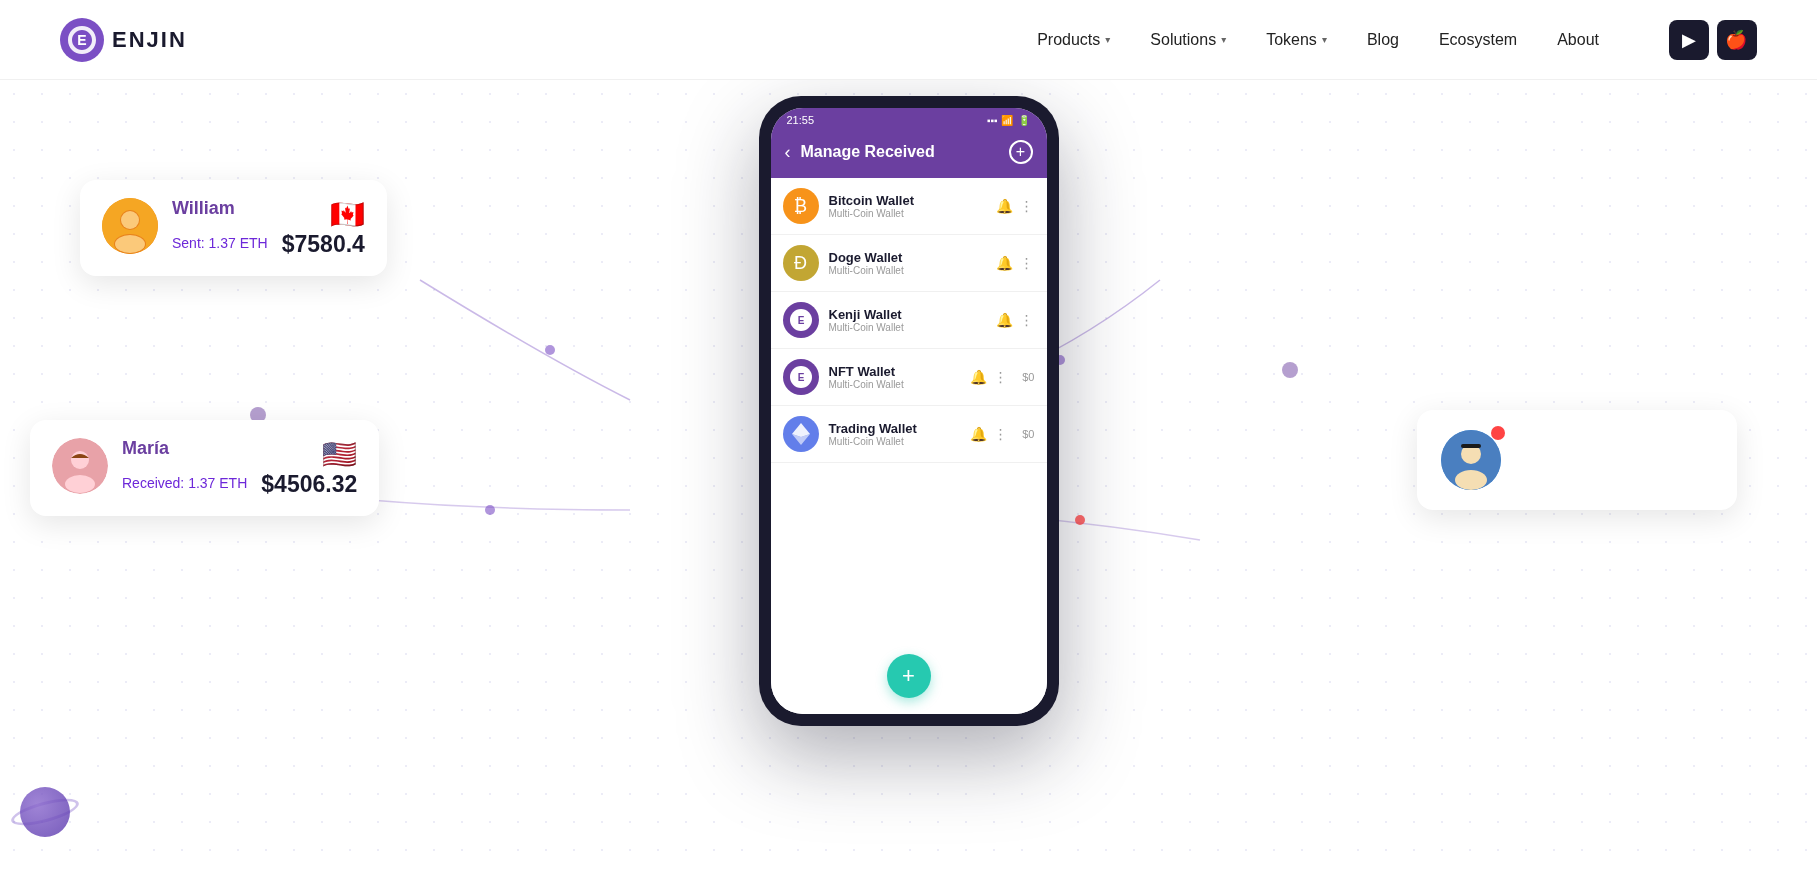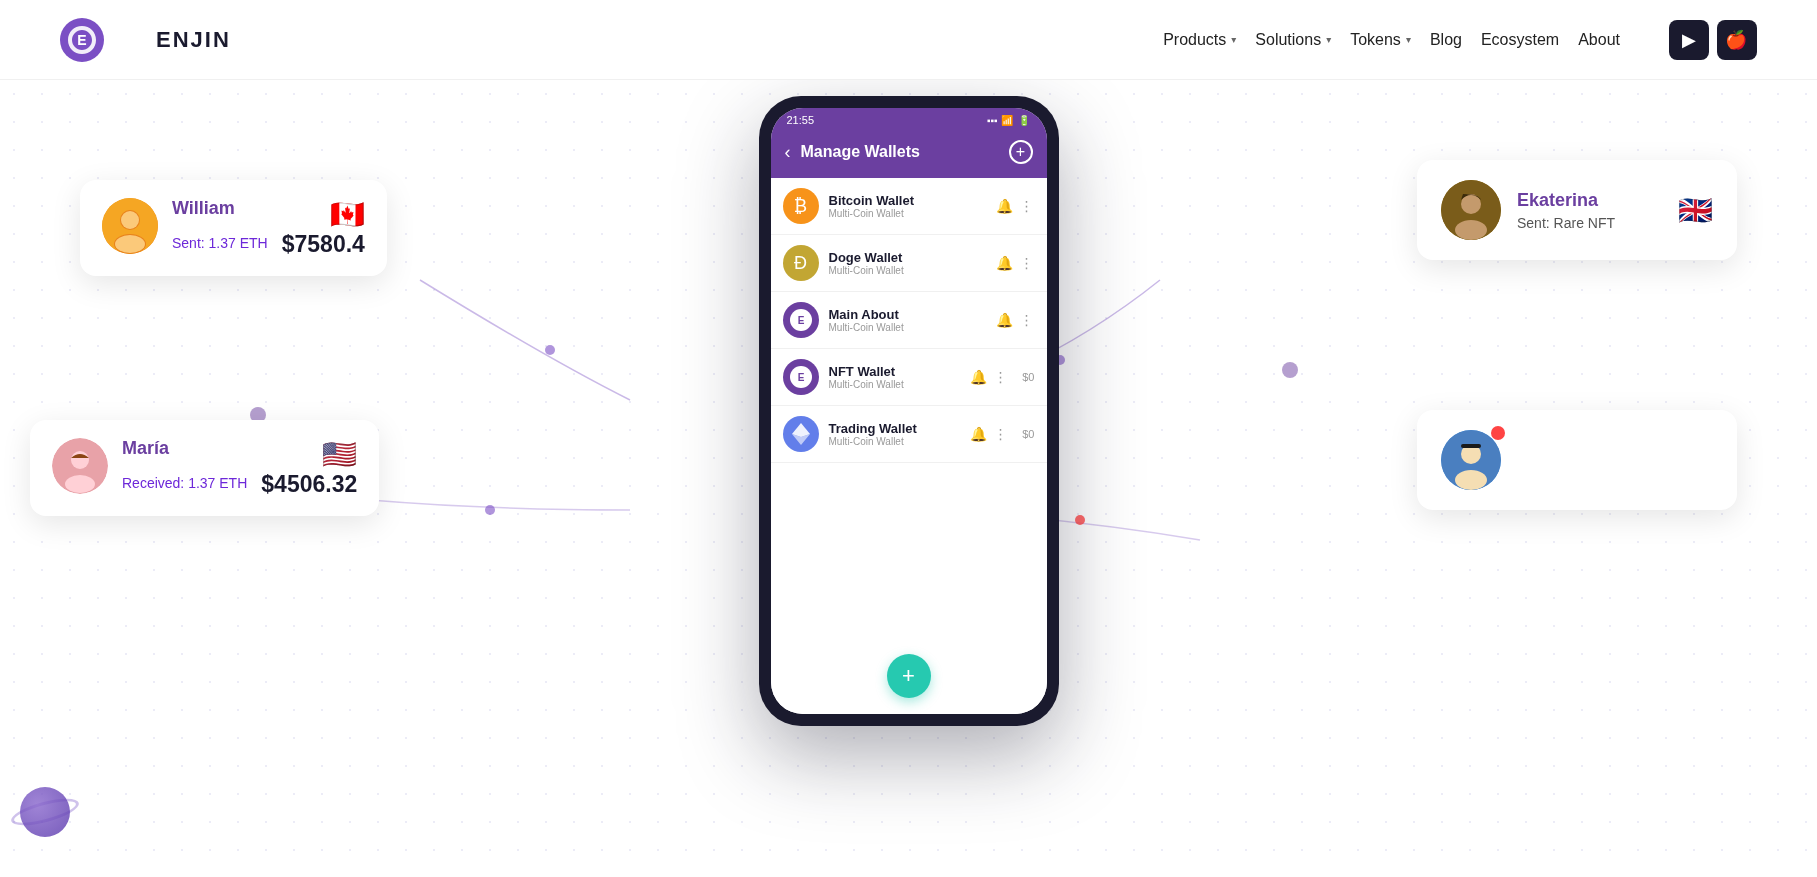"ENJIN" .logo-text { margin-left: 44px -> none }
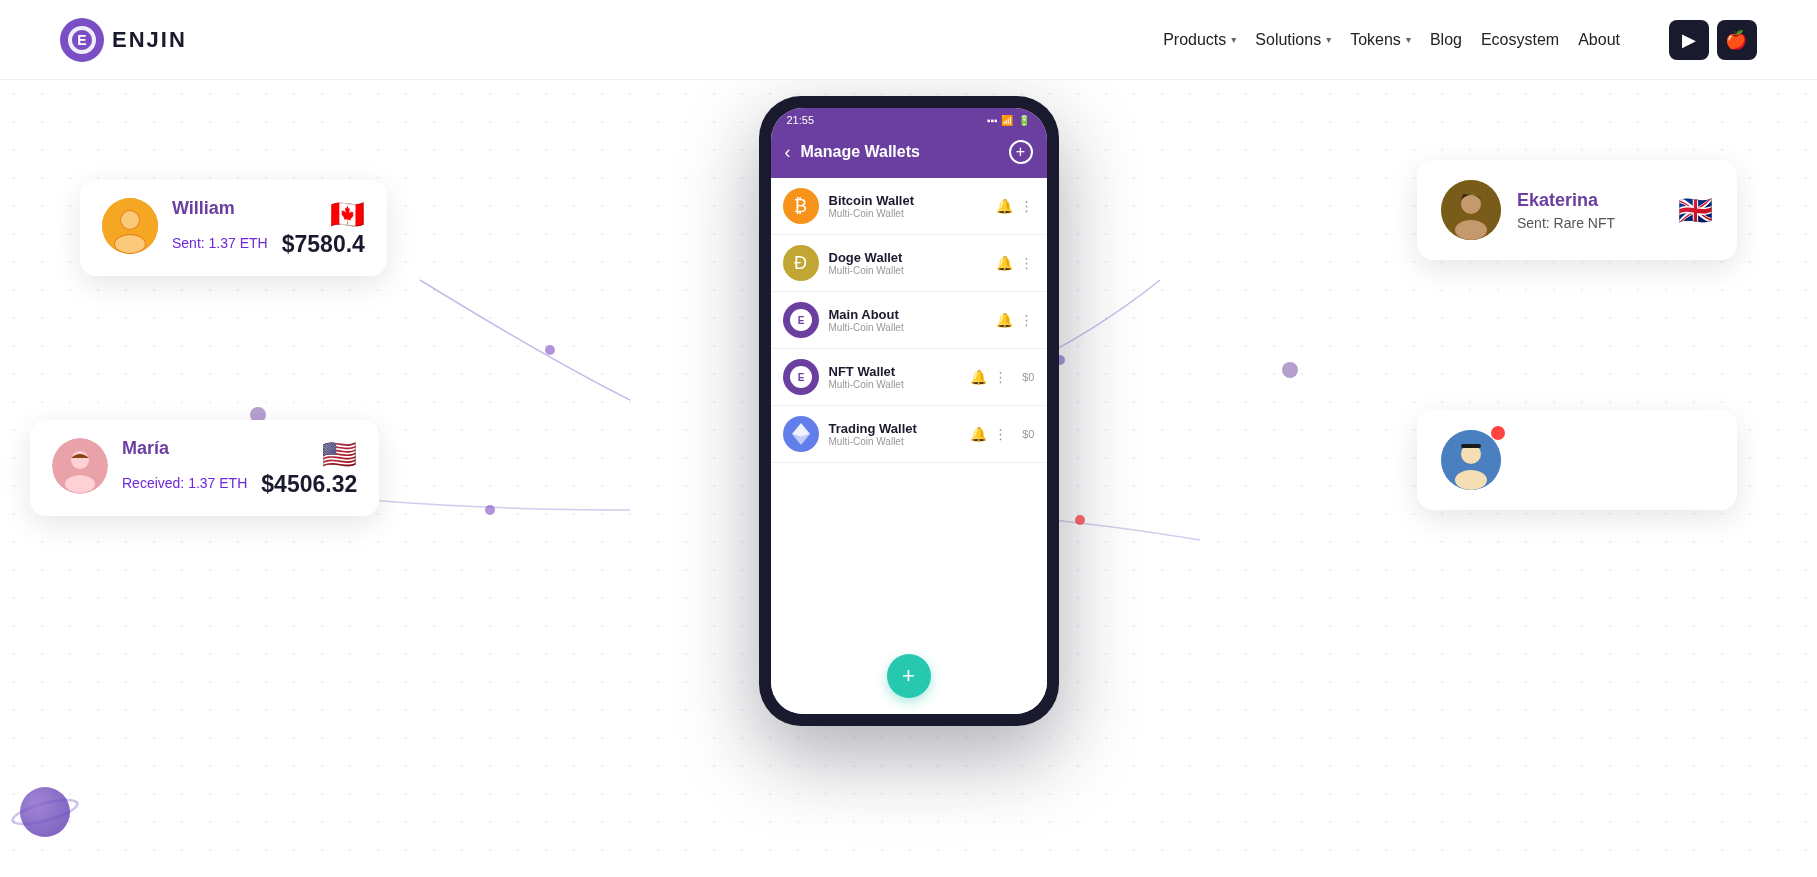"Products" .nav-links { gap: 19px -> 40px }
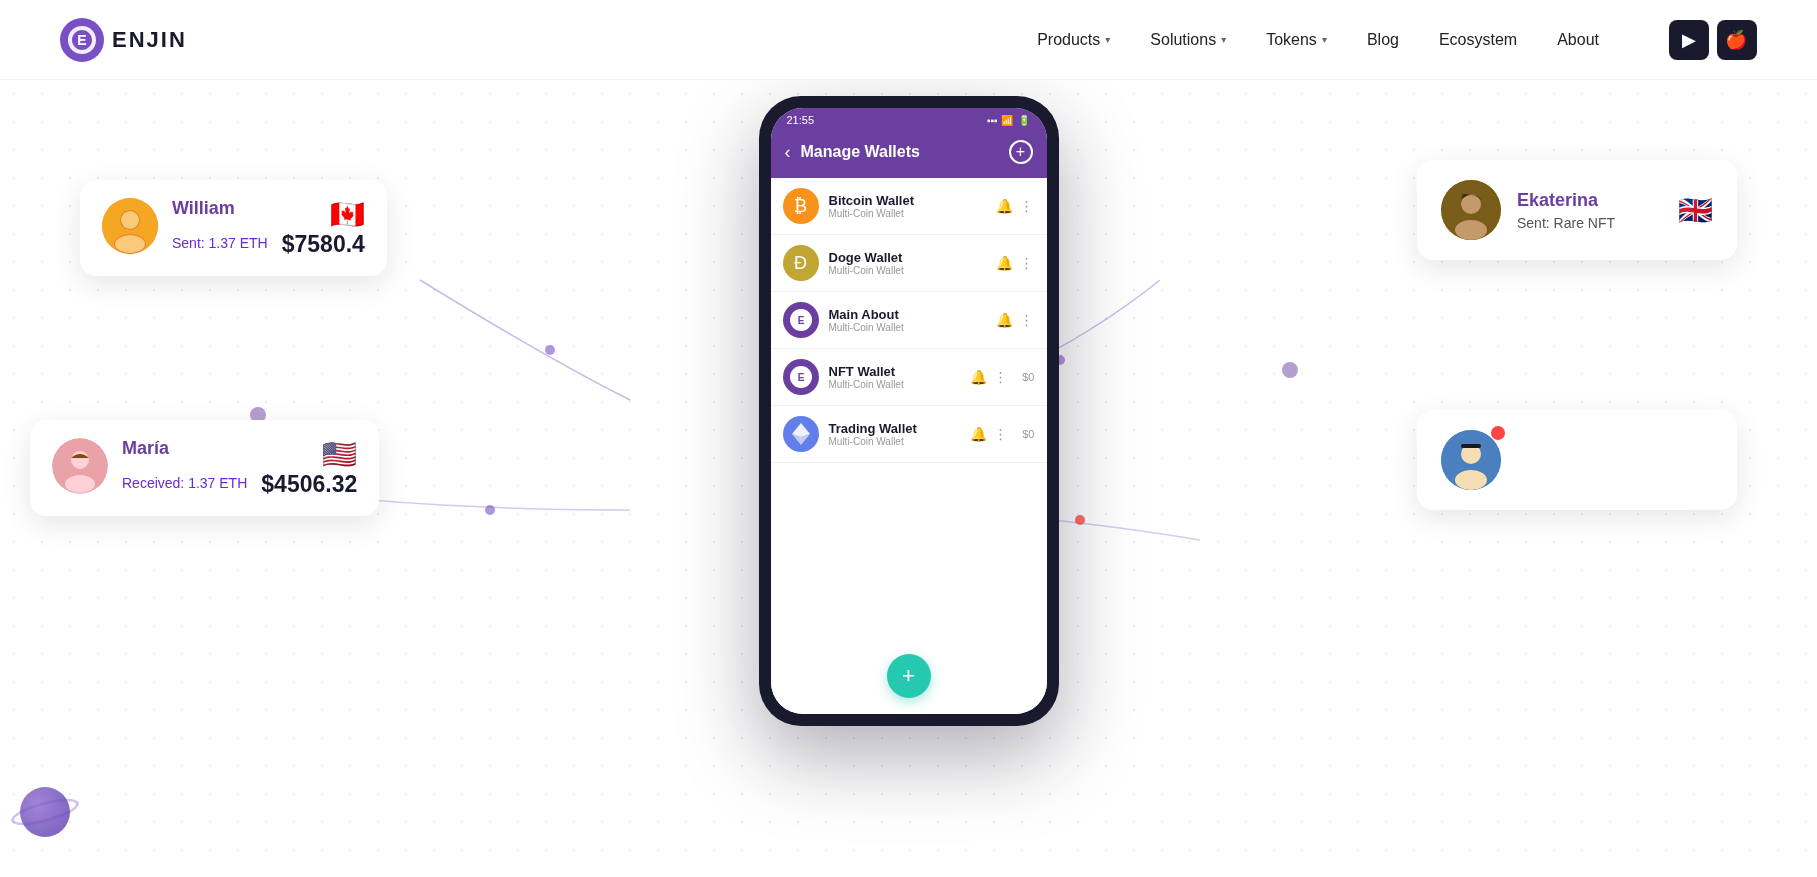"Manage Wallets" span.phone-header-title { text: Wallets -> Received }
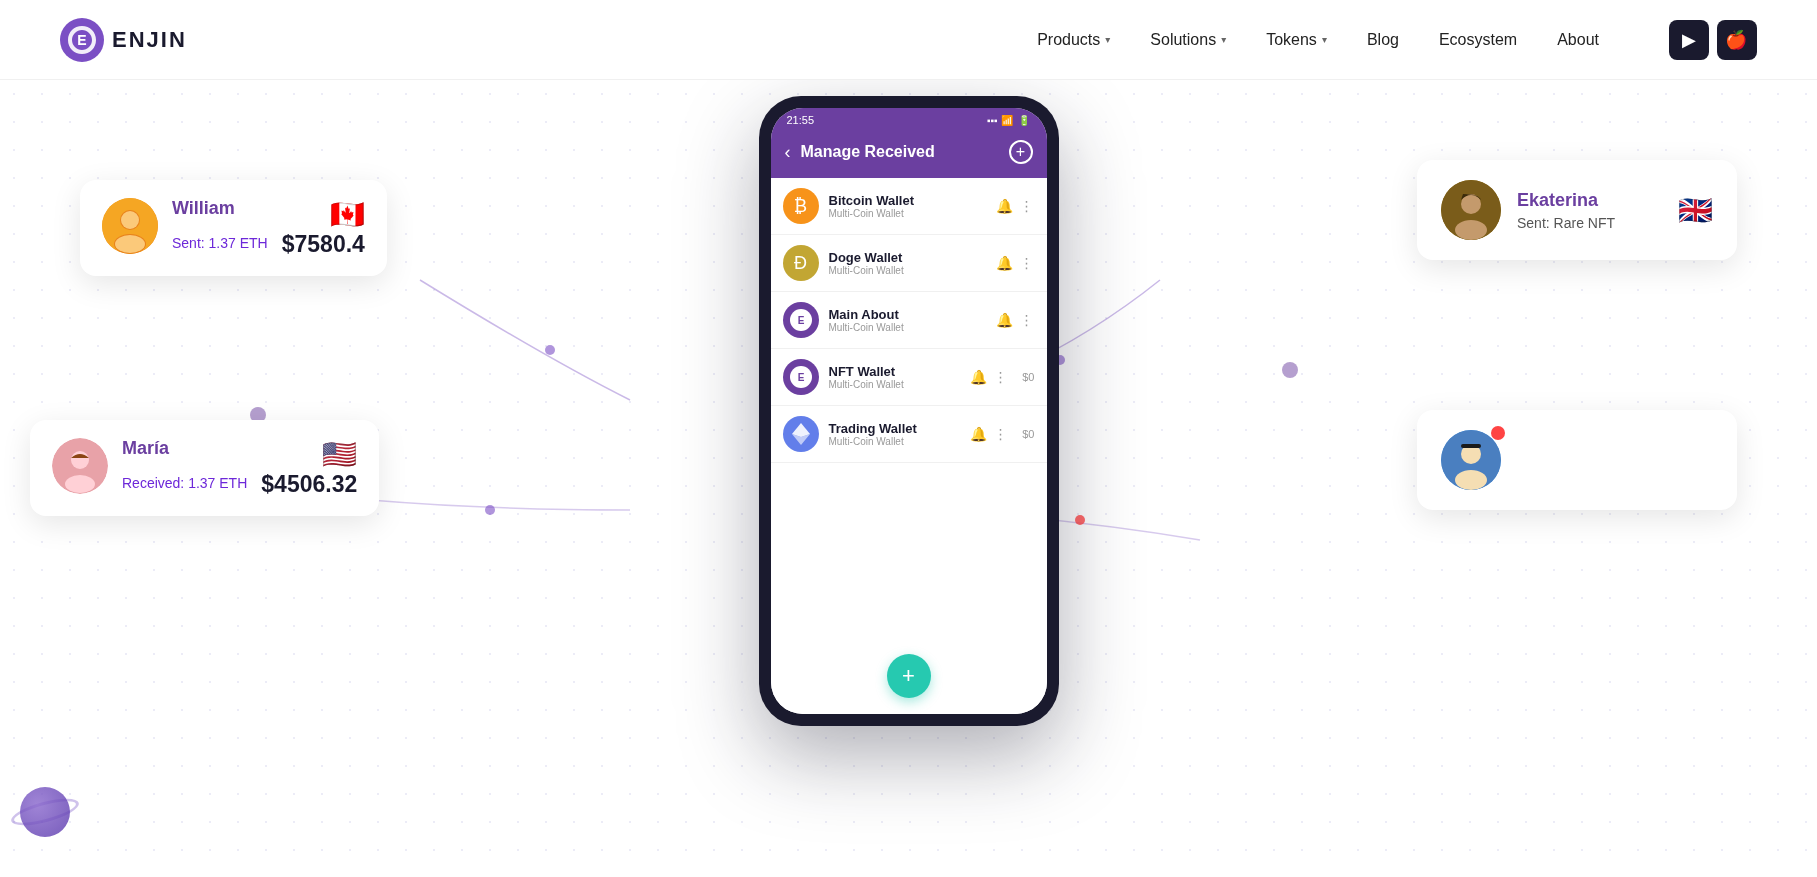"Ekaterina" div.notif-card { html: <div> <div> <svg> <circle></circle> <circle></circle> <ellipse></ellipse> <path></path> </svg> </div> <div> <div>Ekaterina</div> <div>Sent: Rare NFT</div> </div> <div>🇬🇧</div> </div> -> none }
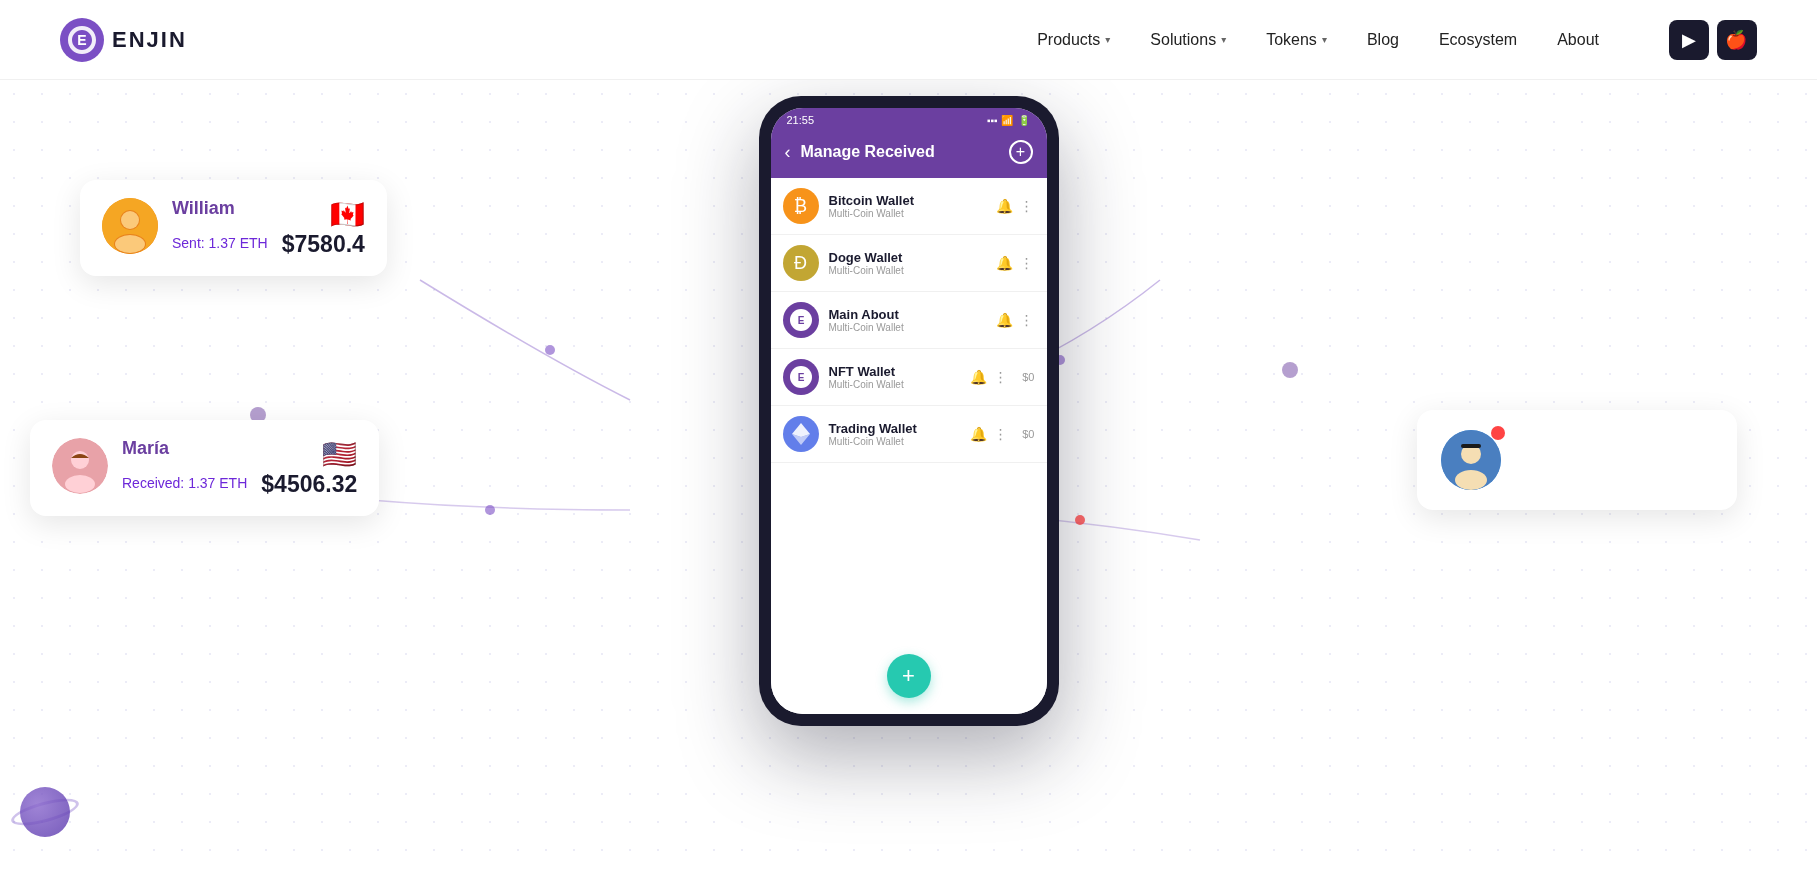"Main About" div.wallet-name { text: Main About -> Kenji Wallet }
